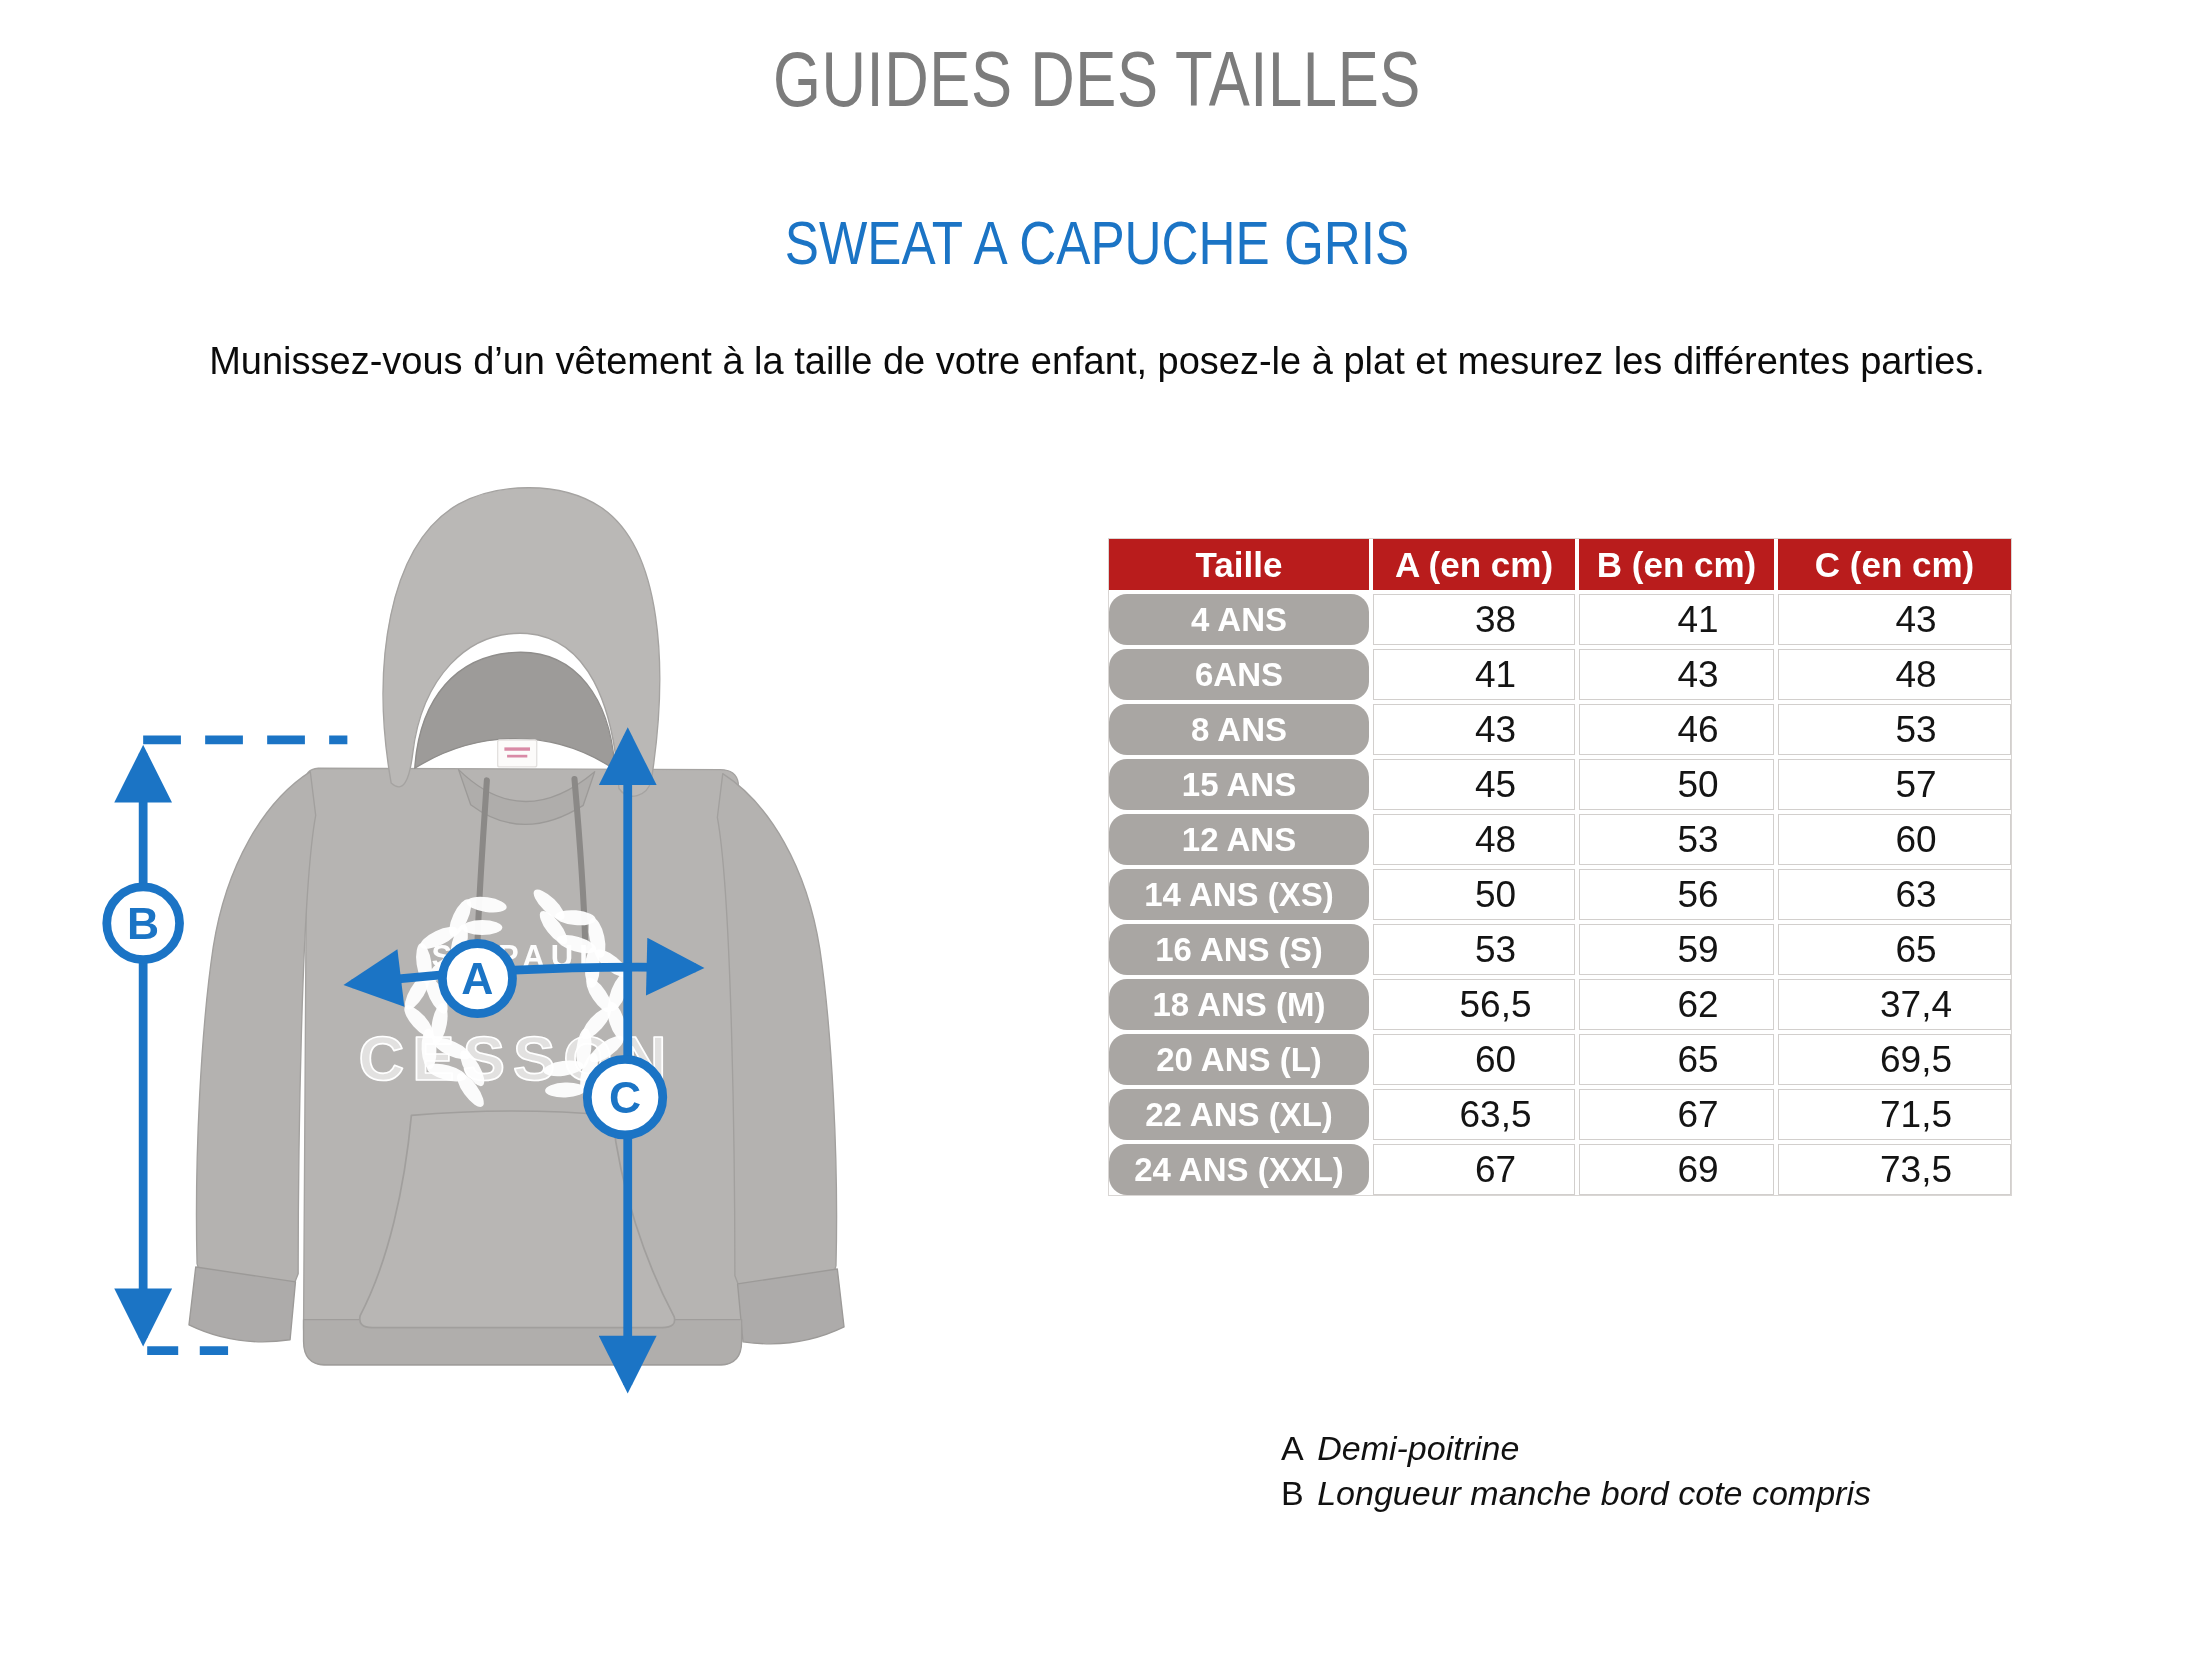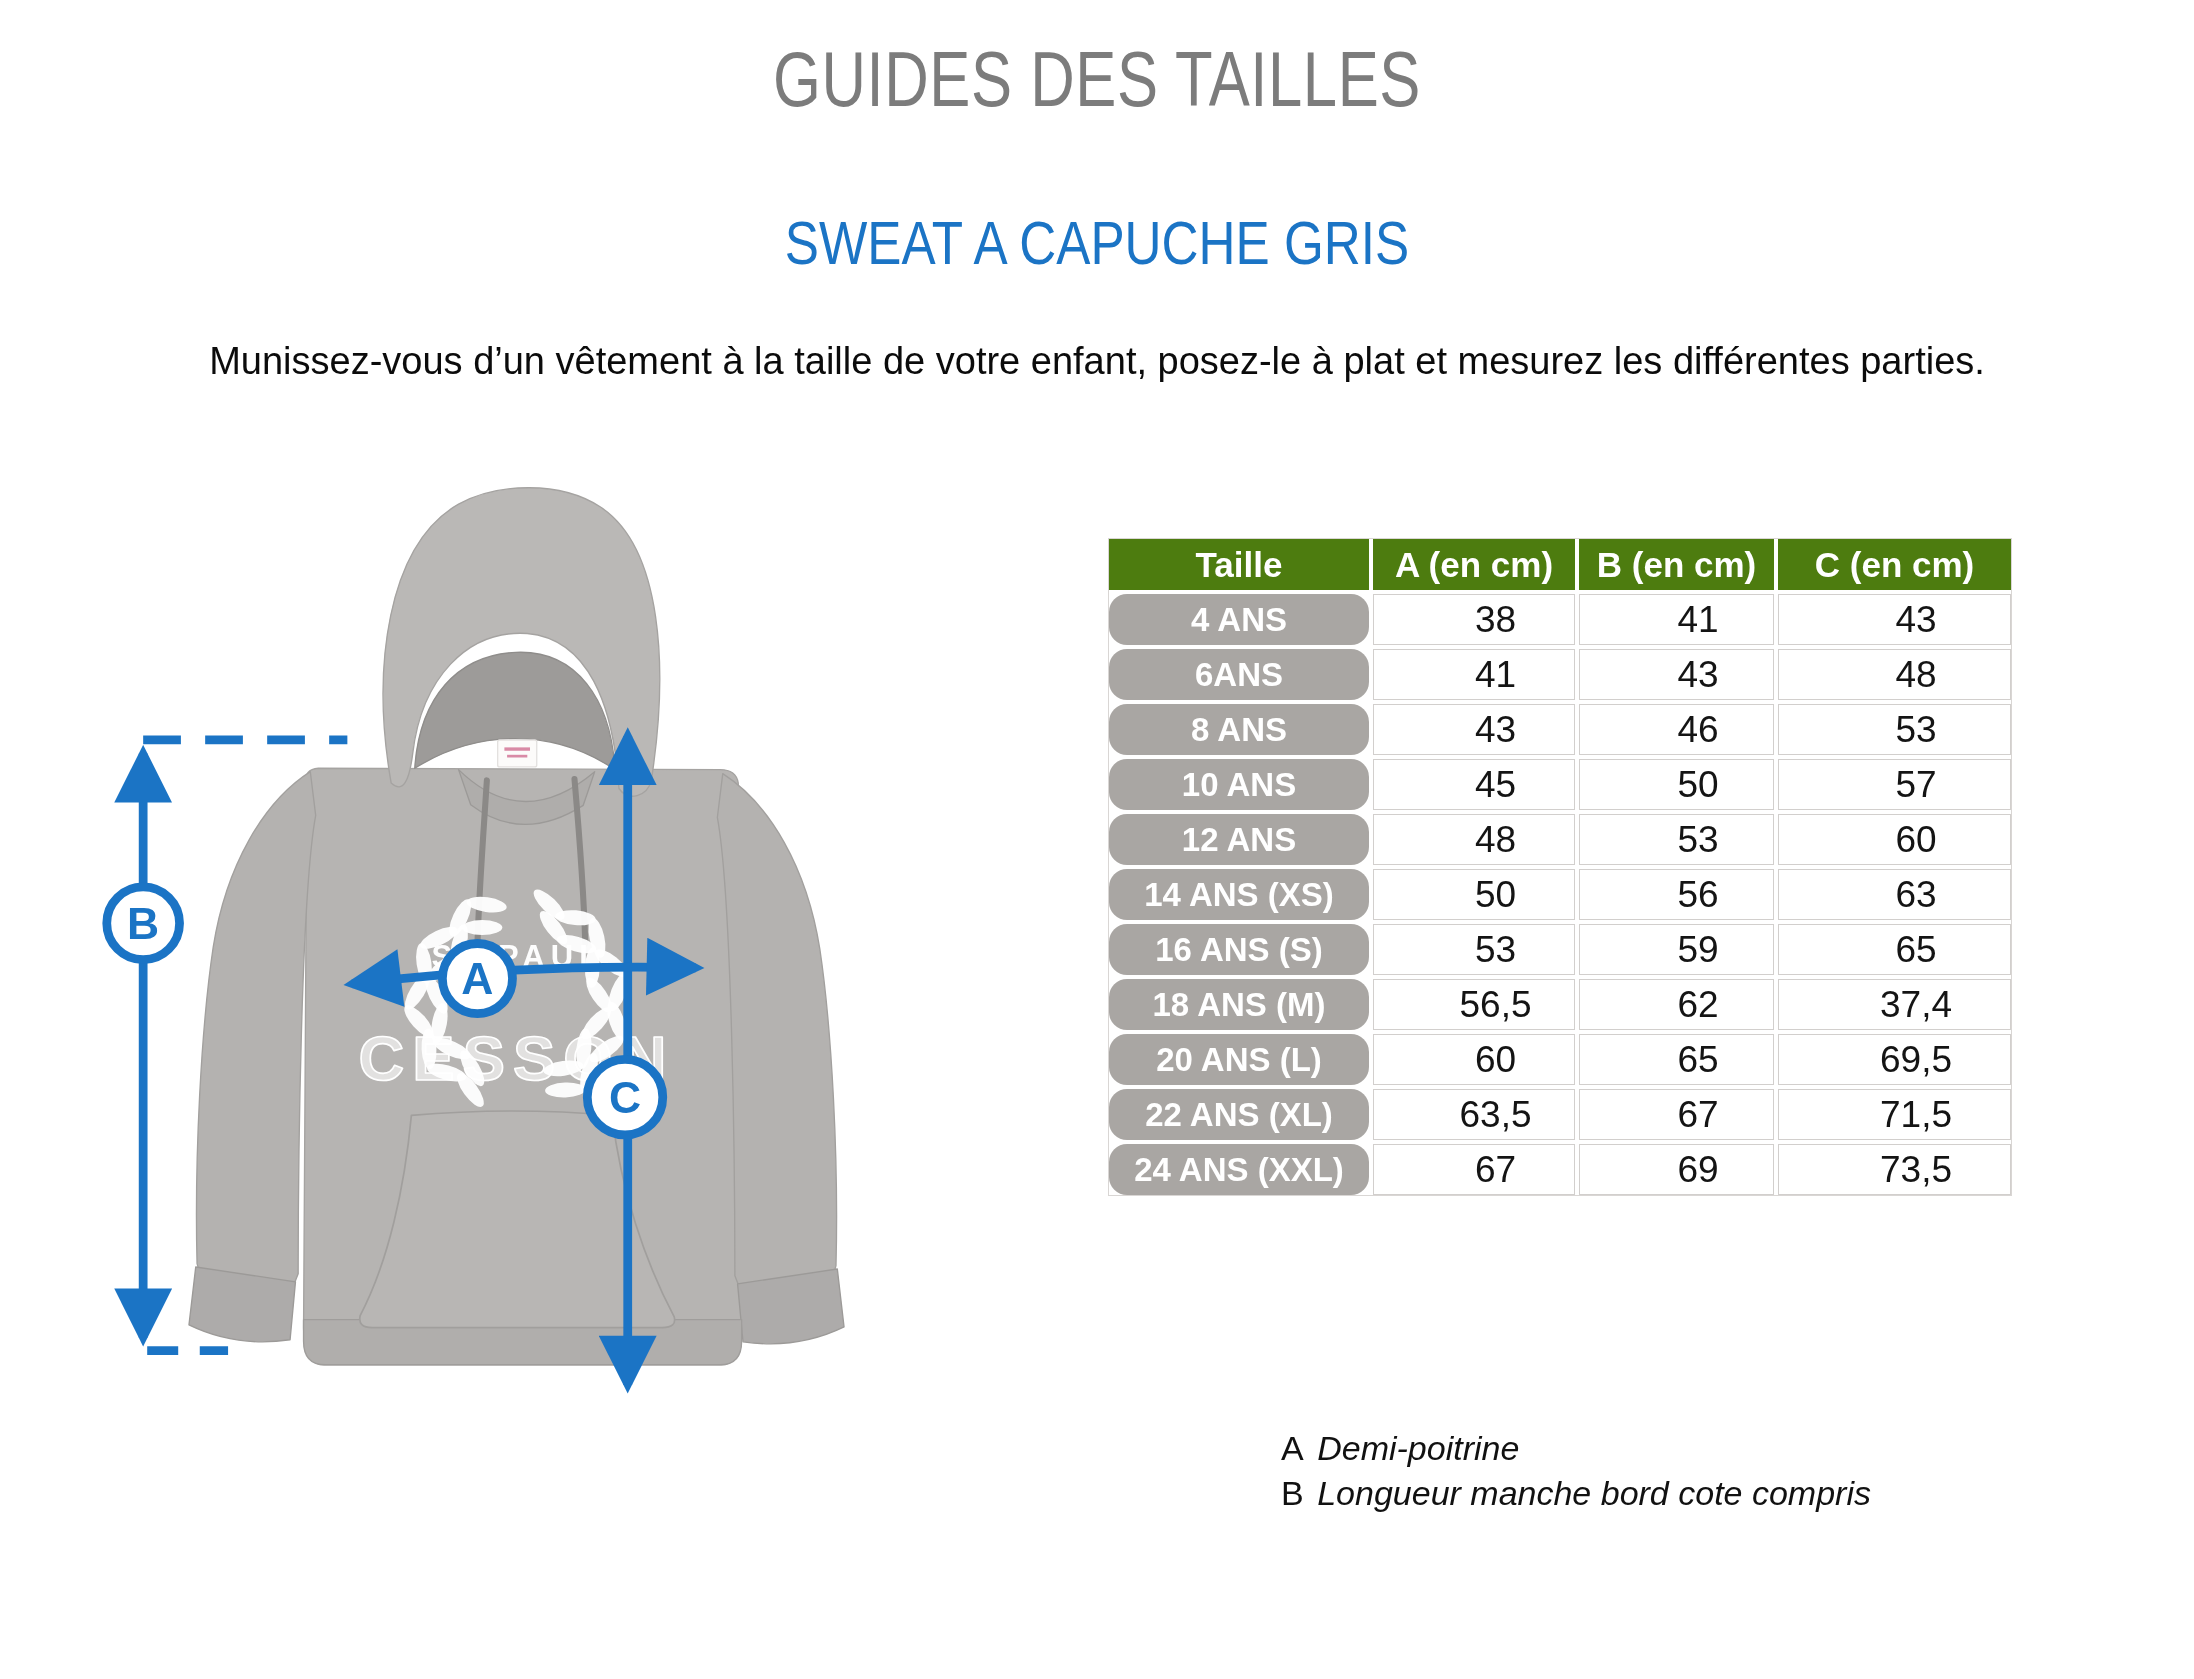"Taille" #size-table .th { background: #4d7c0f -> #b91c1c }
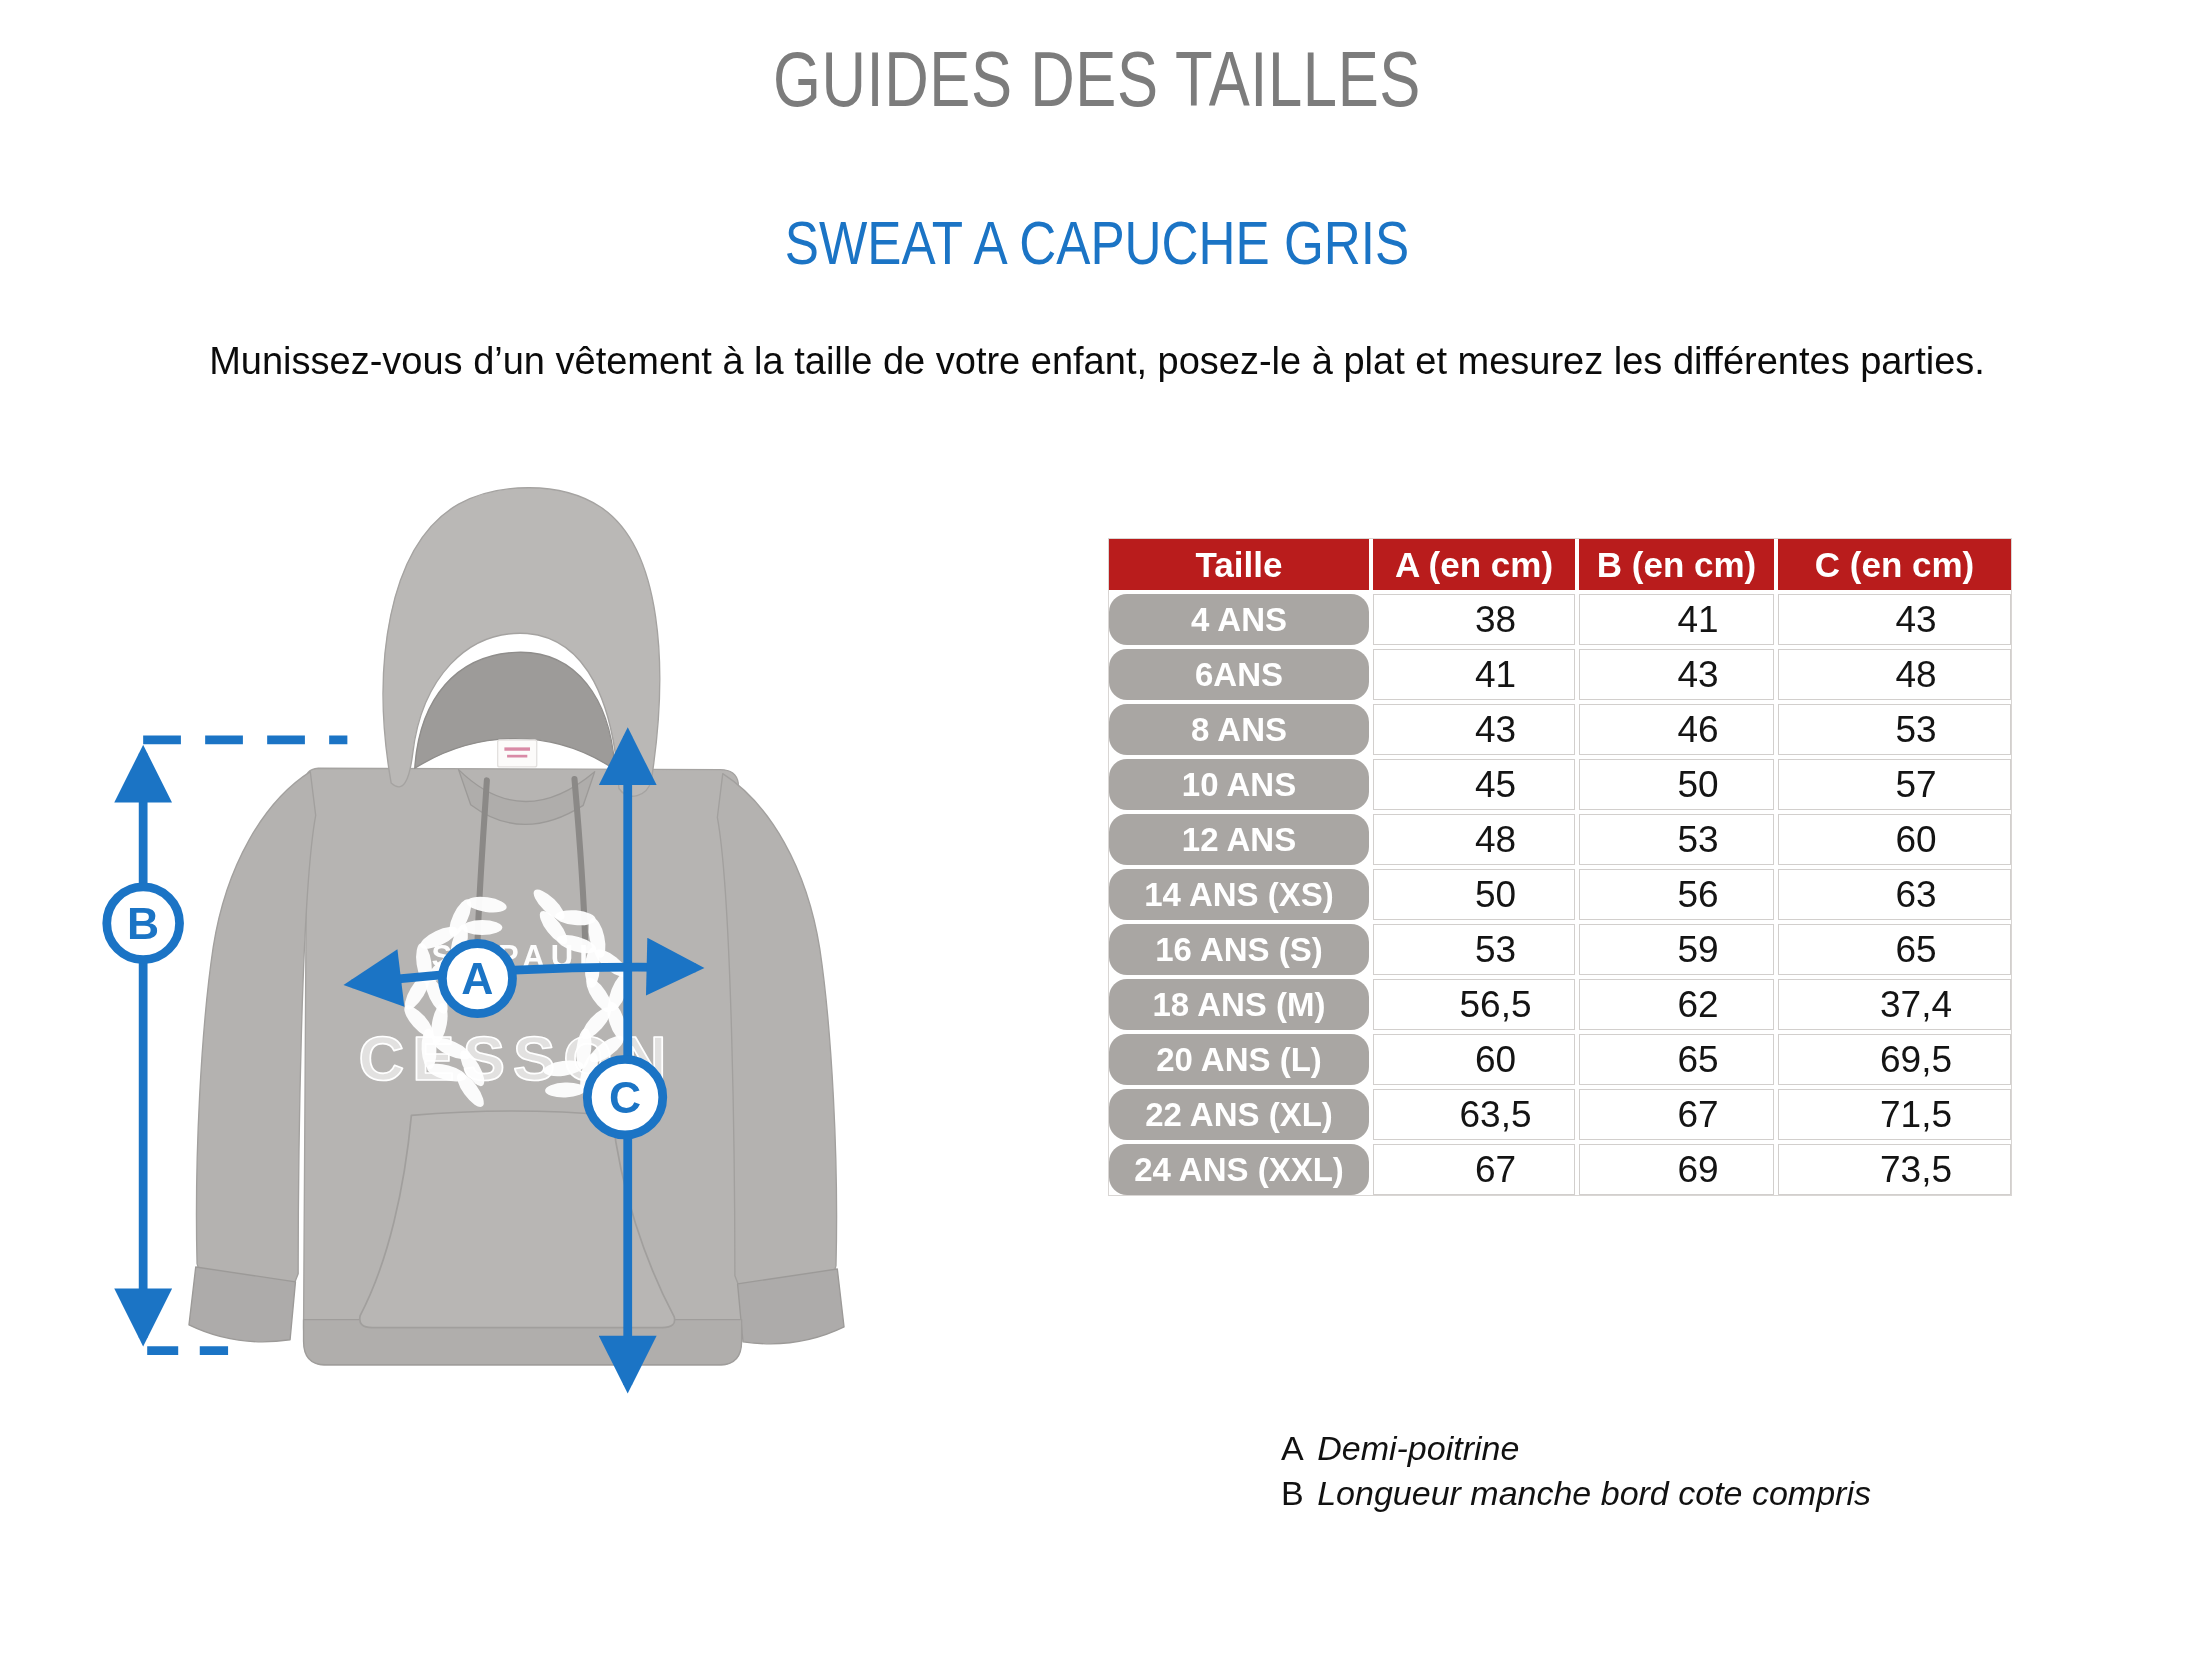"10 ANS" div.cell { text: 10 -> 15 }
